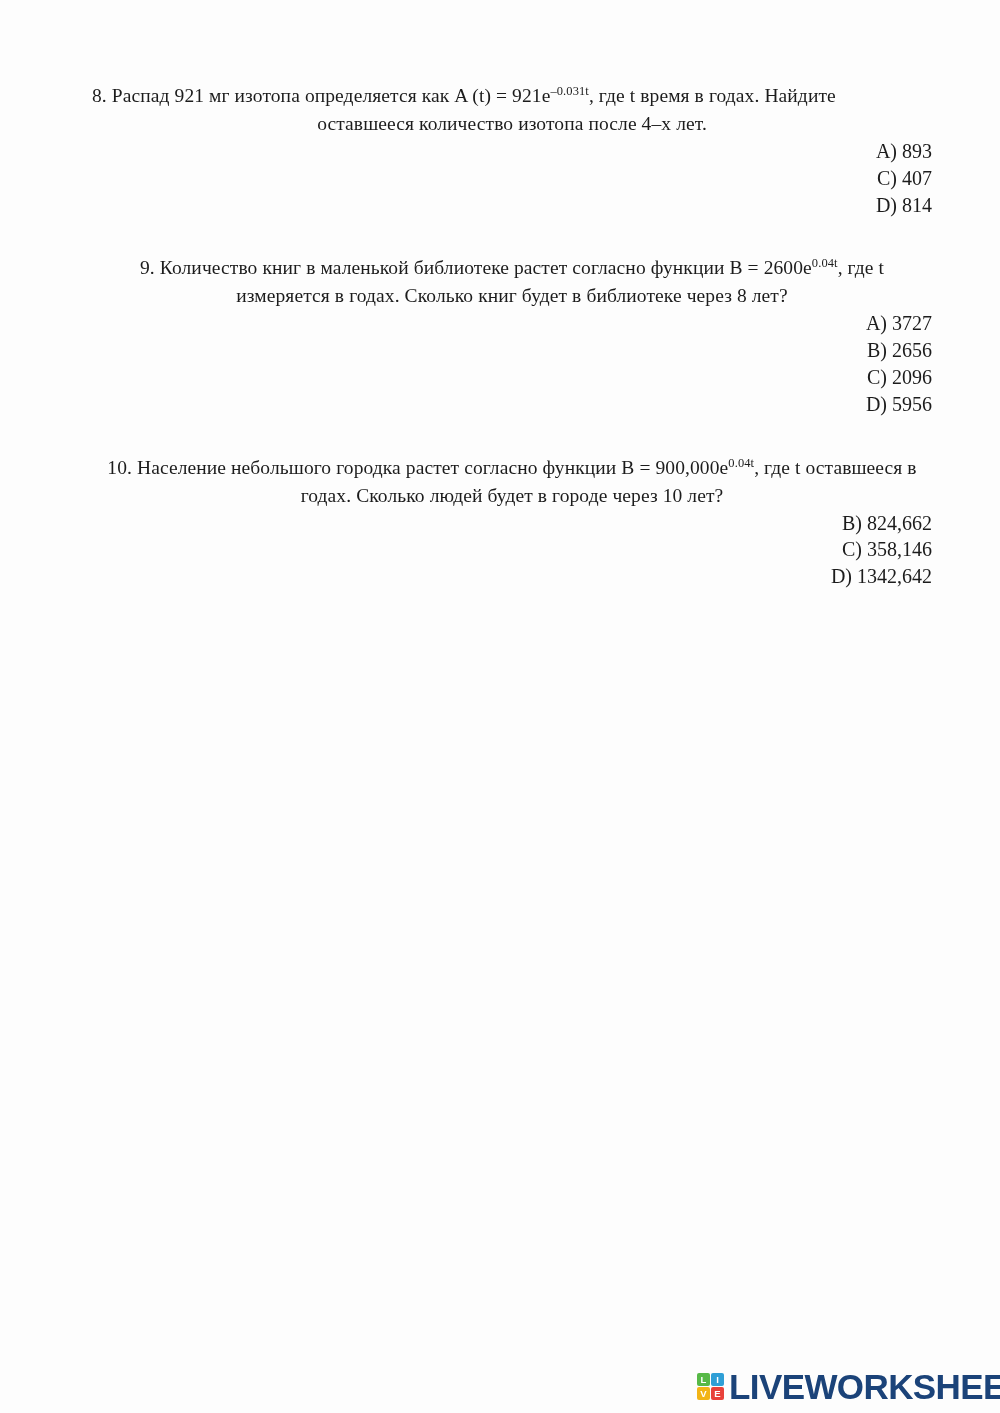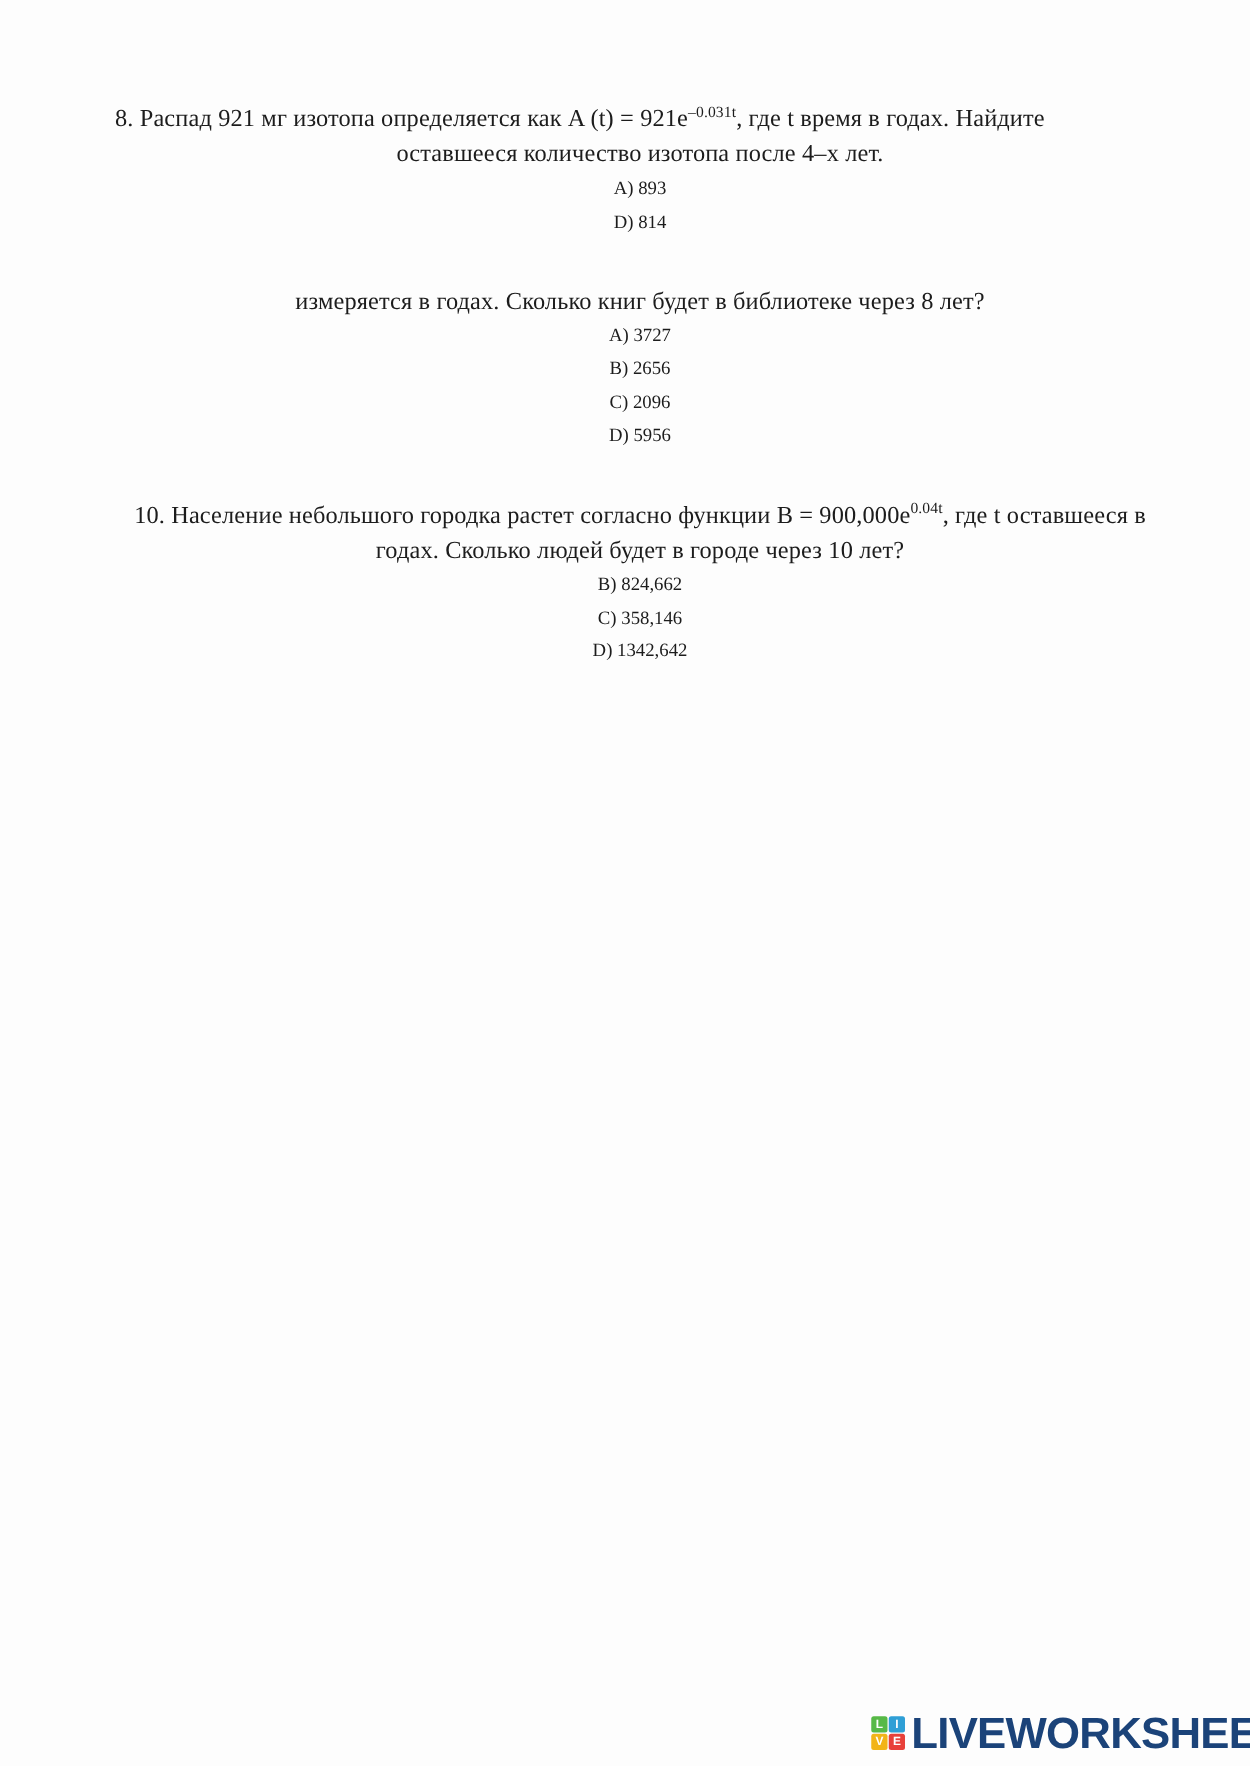"A) 893" .opt { font-size: 15px -> 20px; text-align: center -> right }
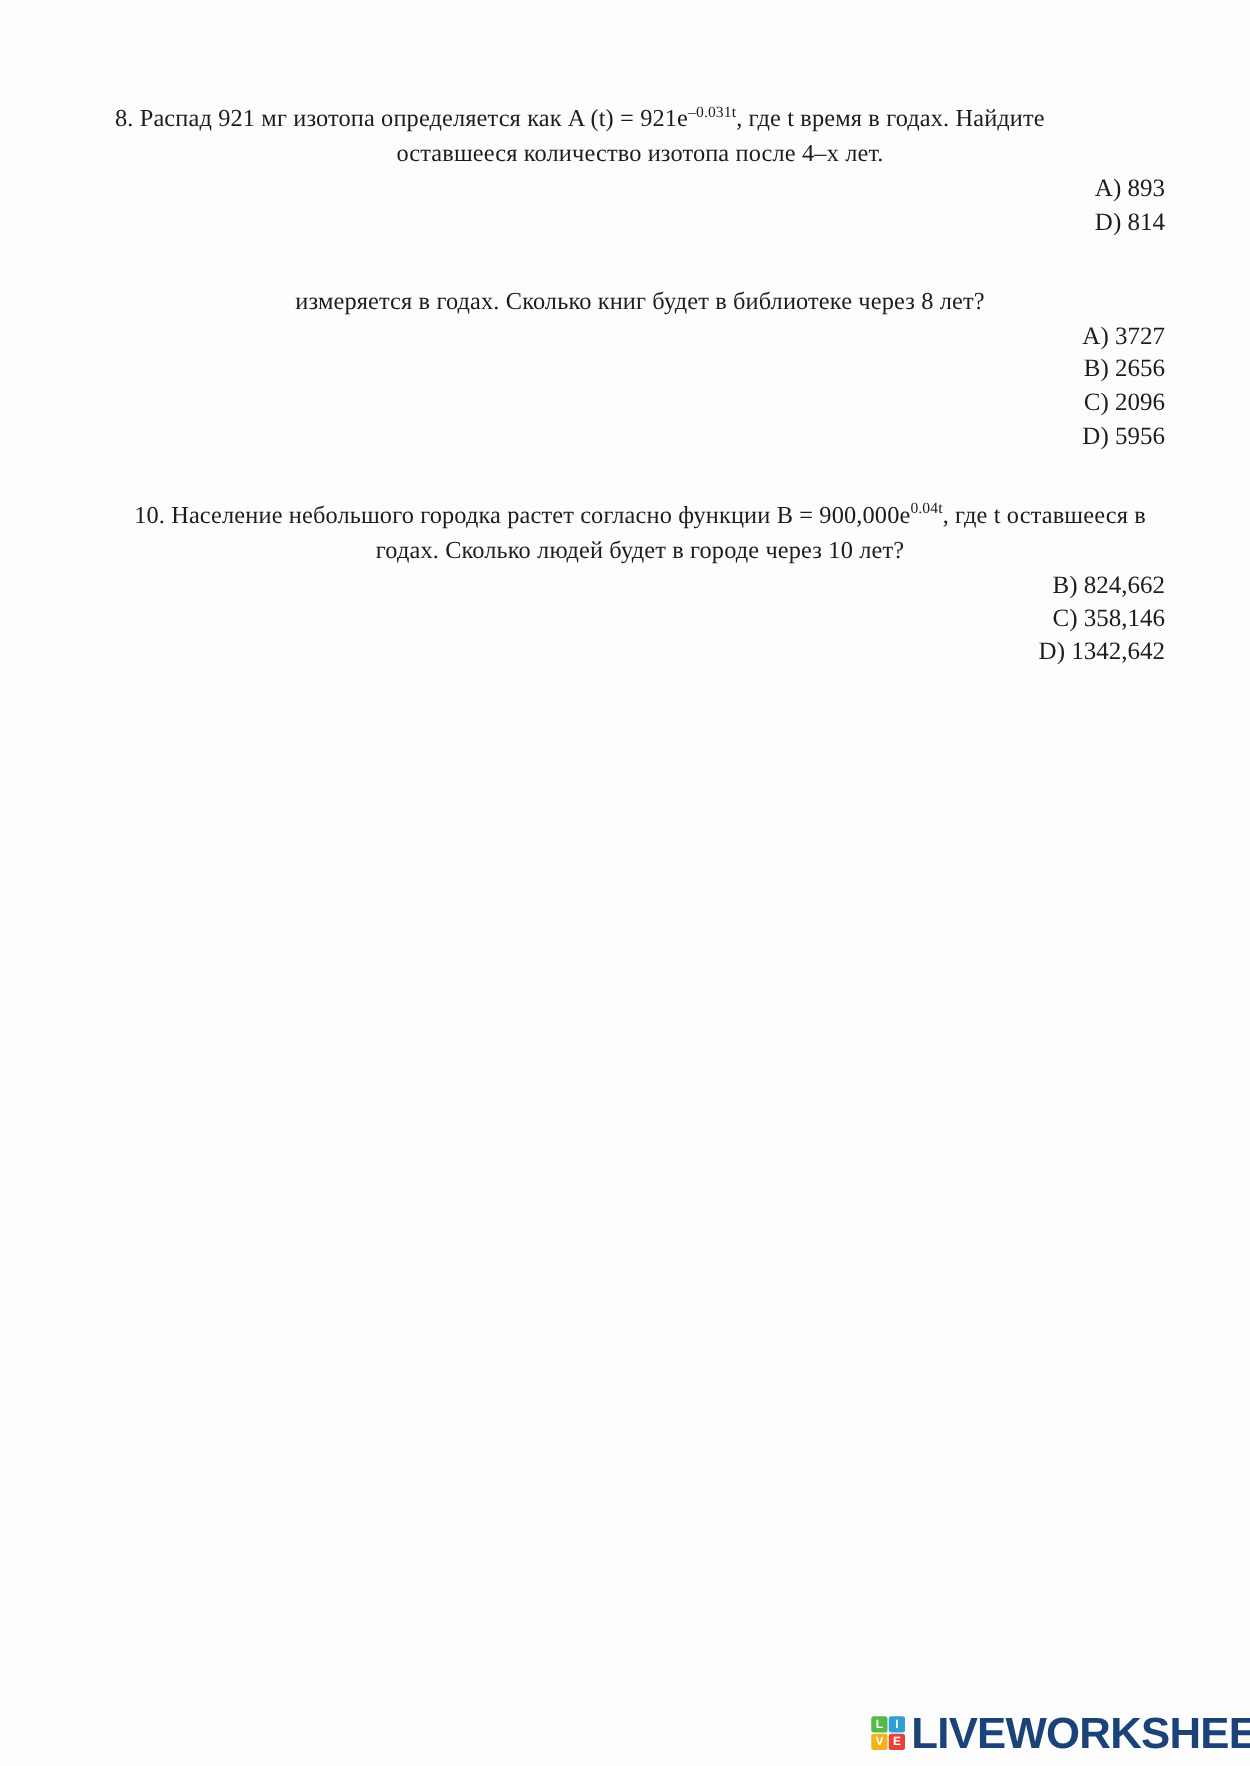"C) 407" p.opt { html: none -> <p>C) 407</p> }
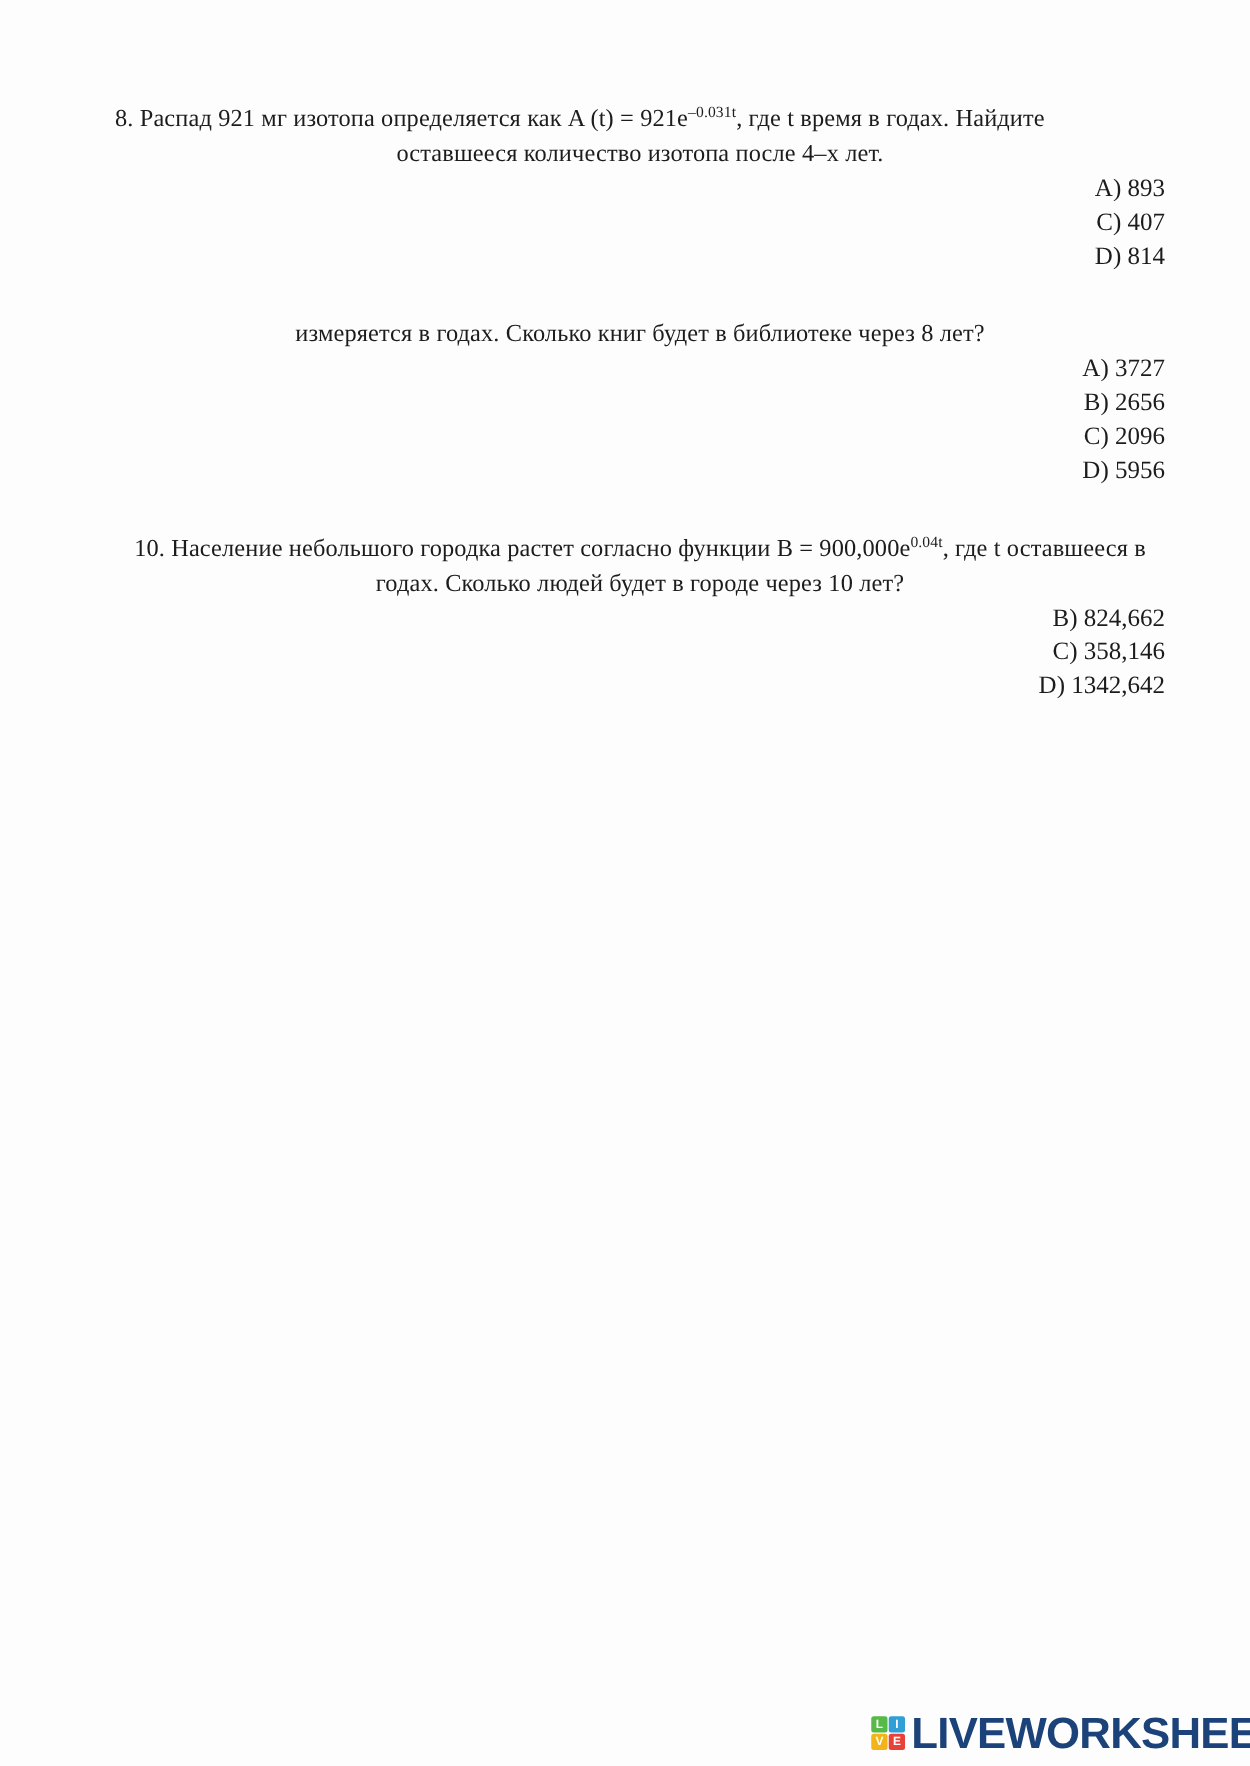"9. Количество книг в маленькой" p.q-body { html: none -> <p><span>9. Количество книг в маленькой библиотеке растет согласно функции B = 2600e</span><sup>0.04t</sup><span>, где t</span></p> }
